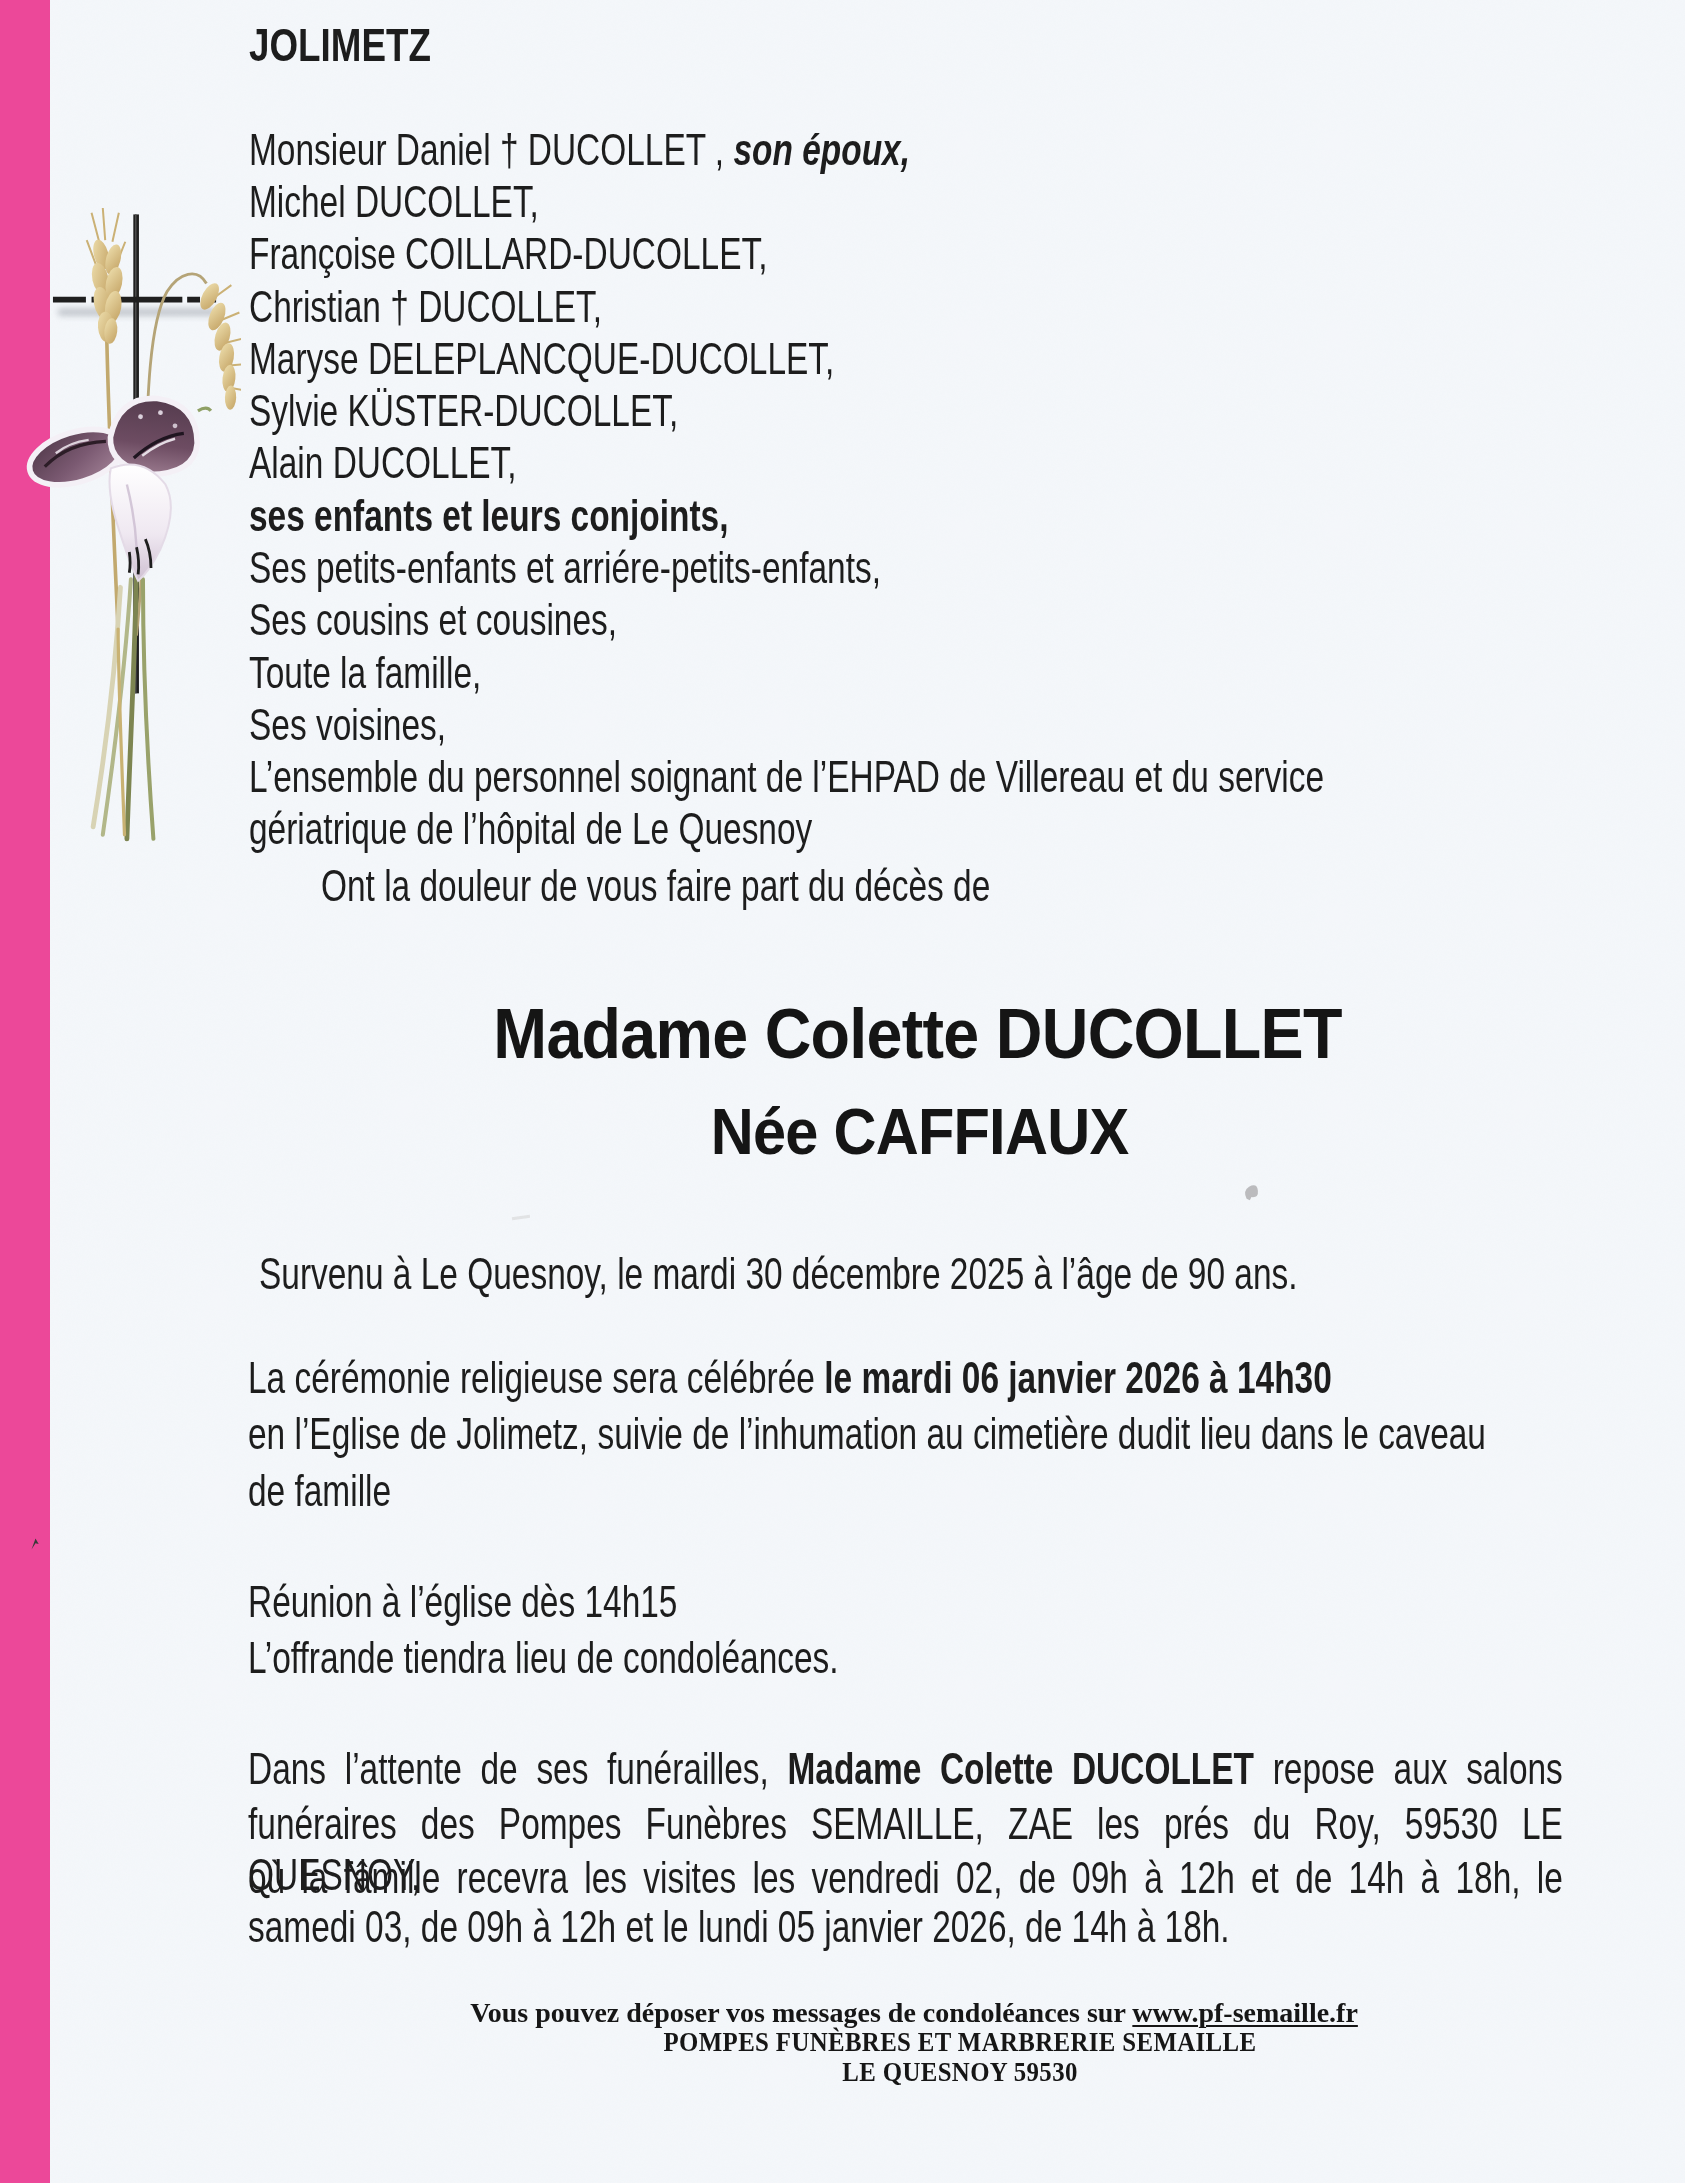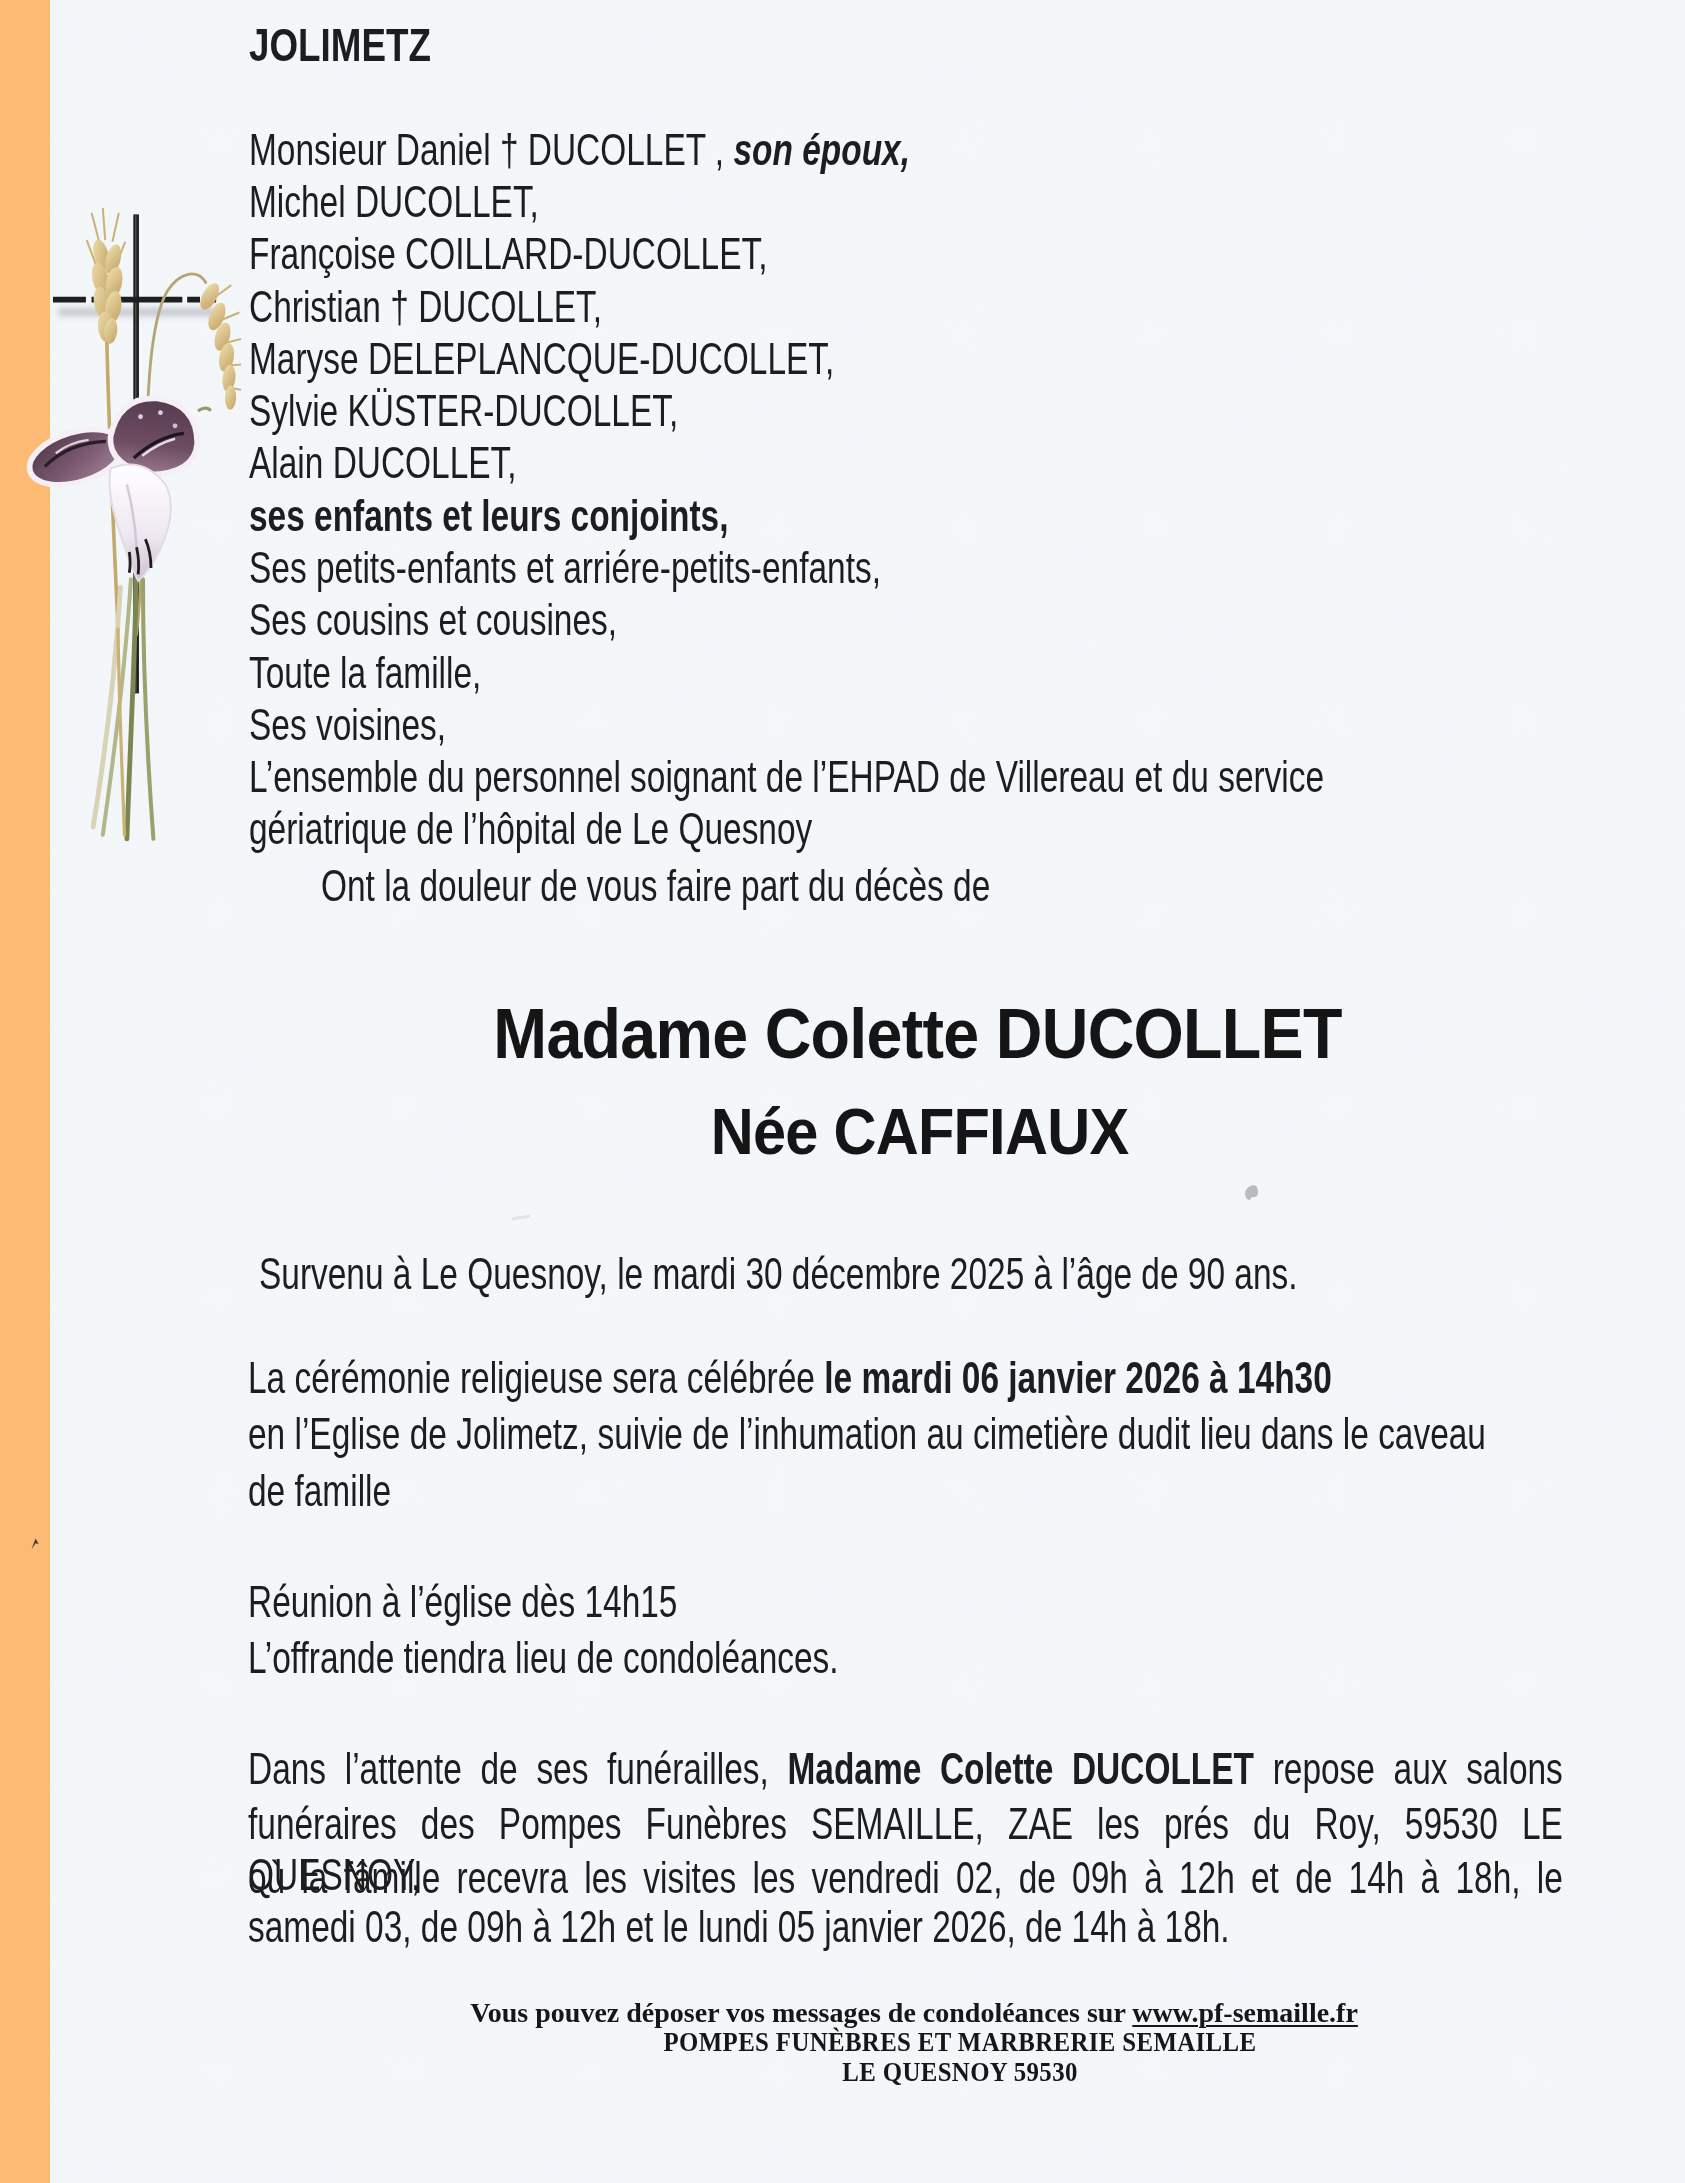"JOLIMETZ" .page { background: #fdba74 -> #ec4899 }
